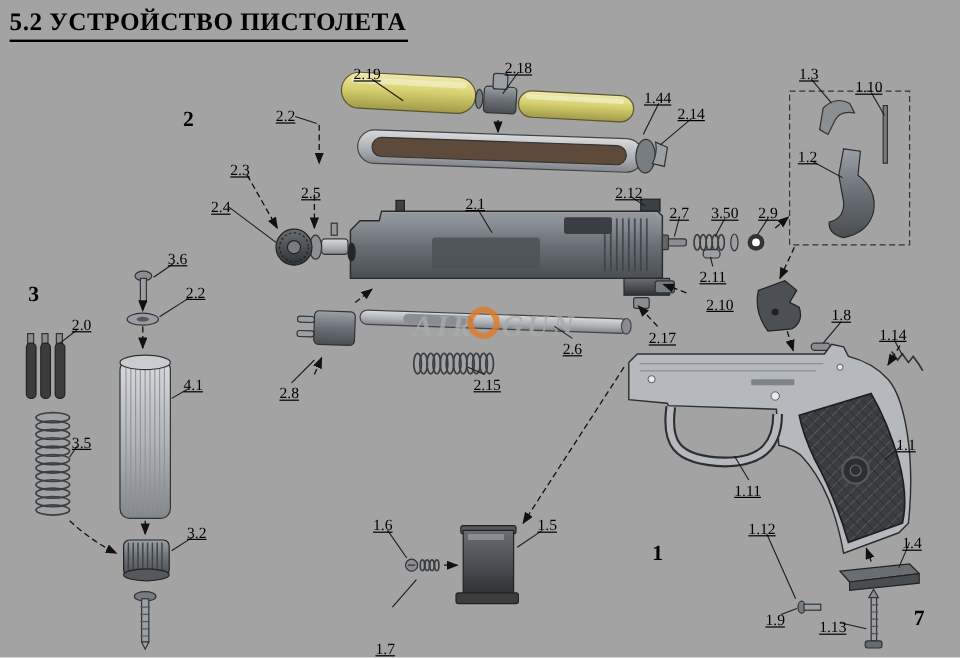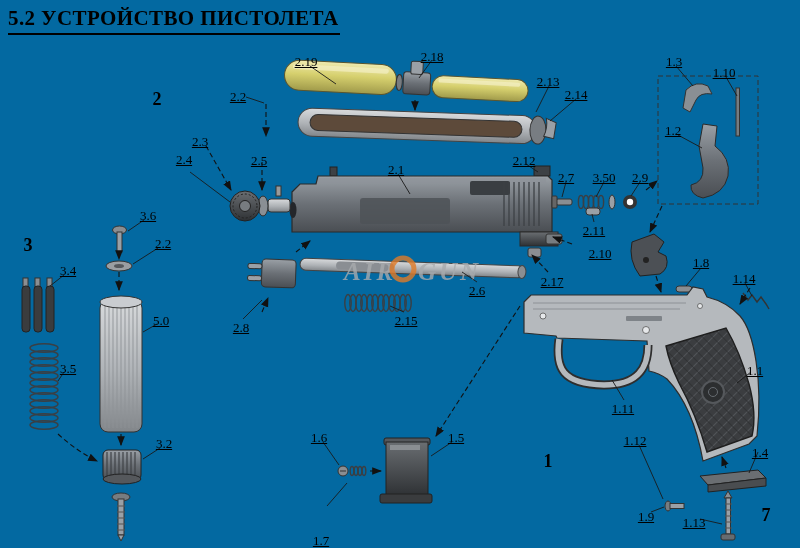"5.2 УСТРОЙСТВО ПИСТОЛЕТА" .stage { background: #0369a1 -> #a3a3a3 }
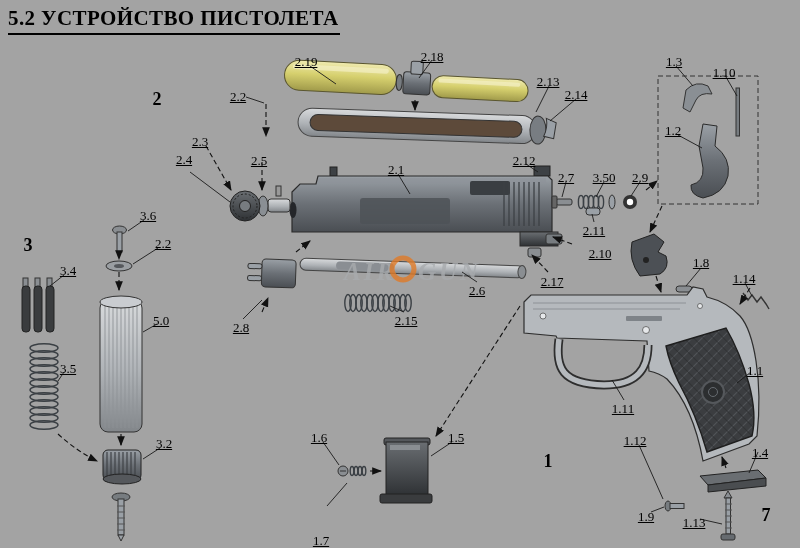"2.13" div.plabel { text: 2.13 -> 1.44 }
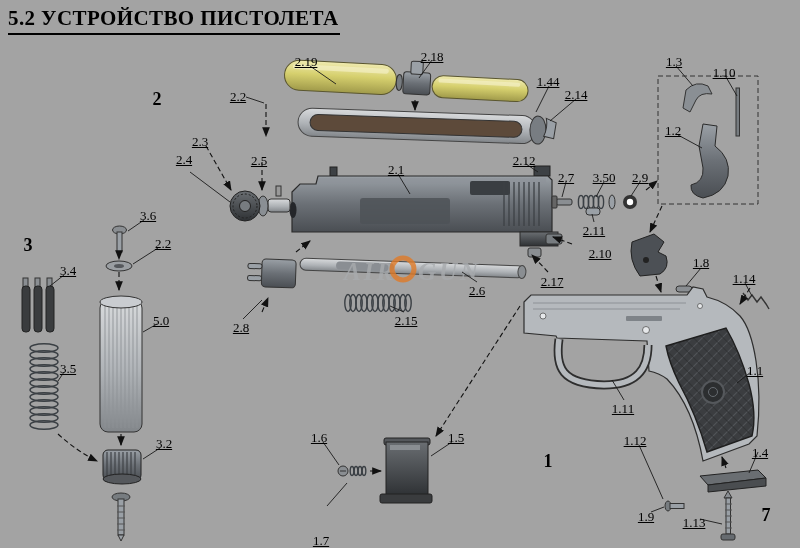"2.4" div.plabel { top: 153px -> 166px }
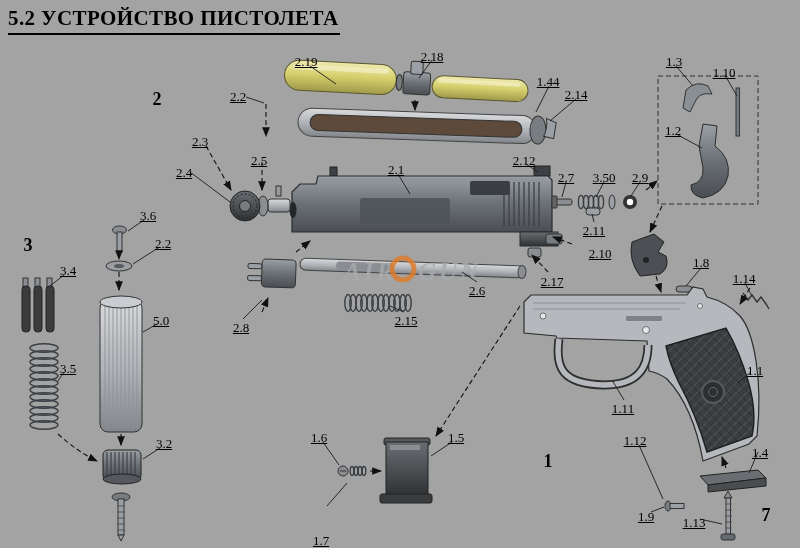"3.4" div.plabel { text: 3.4 -> 2.0 }
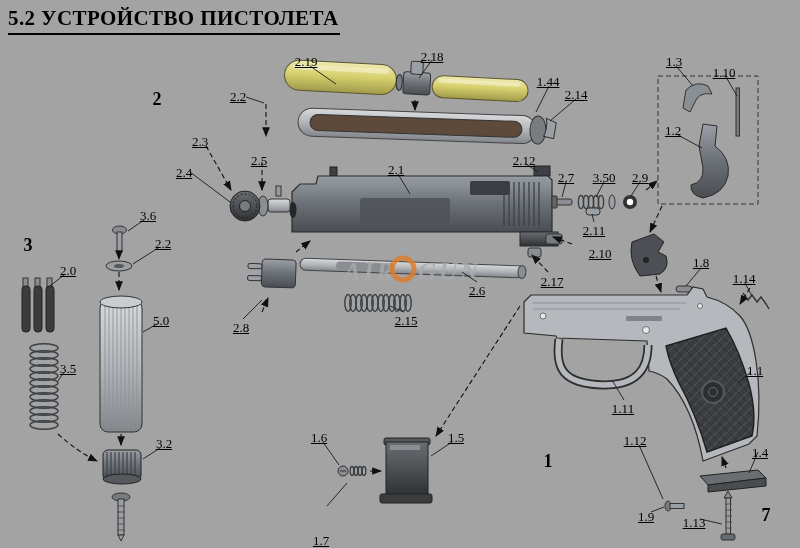"5.0" div.plabel { text: 5.0 -> 4.1 }
